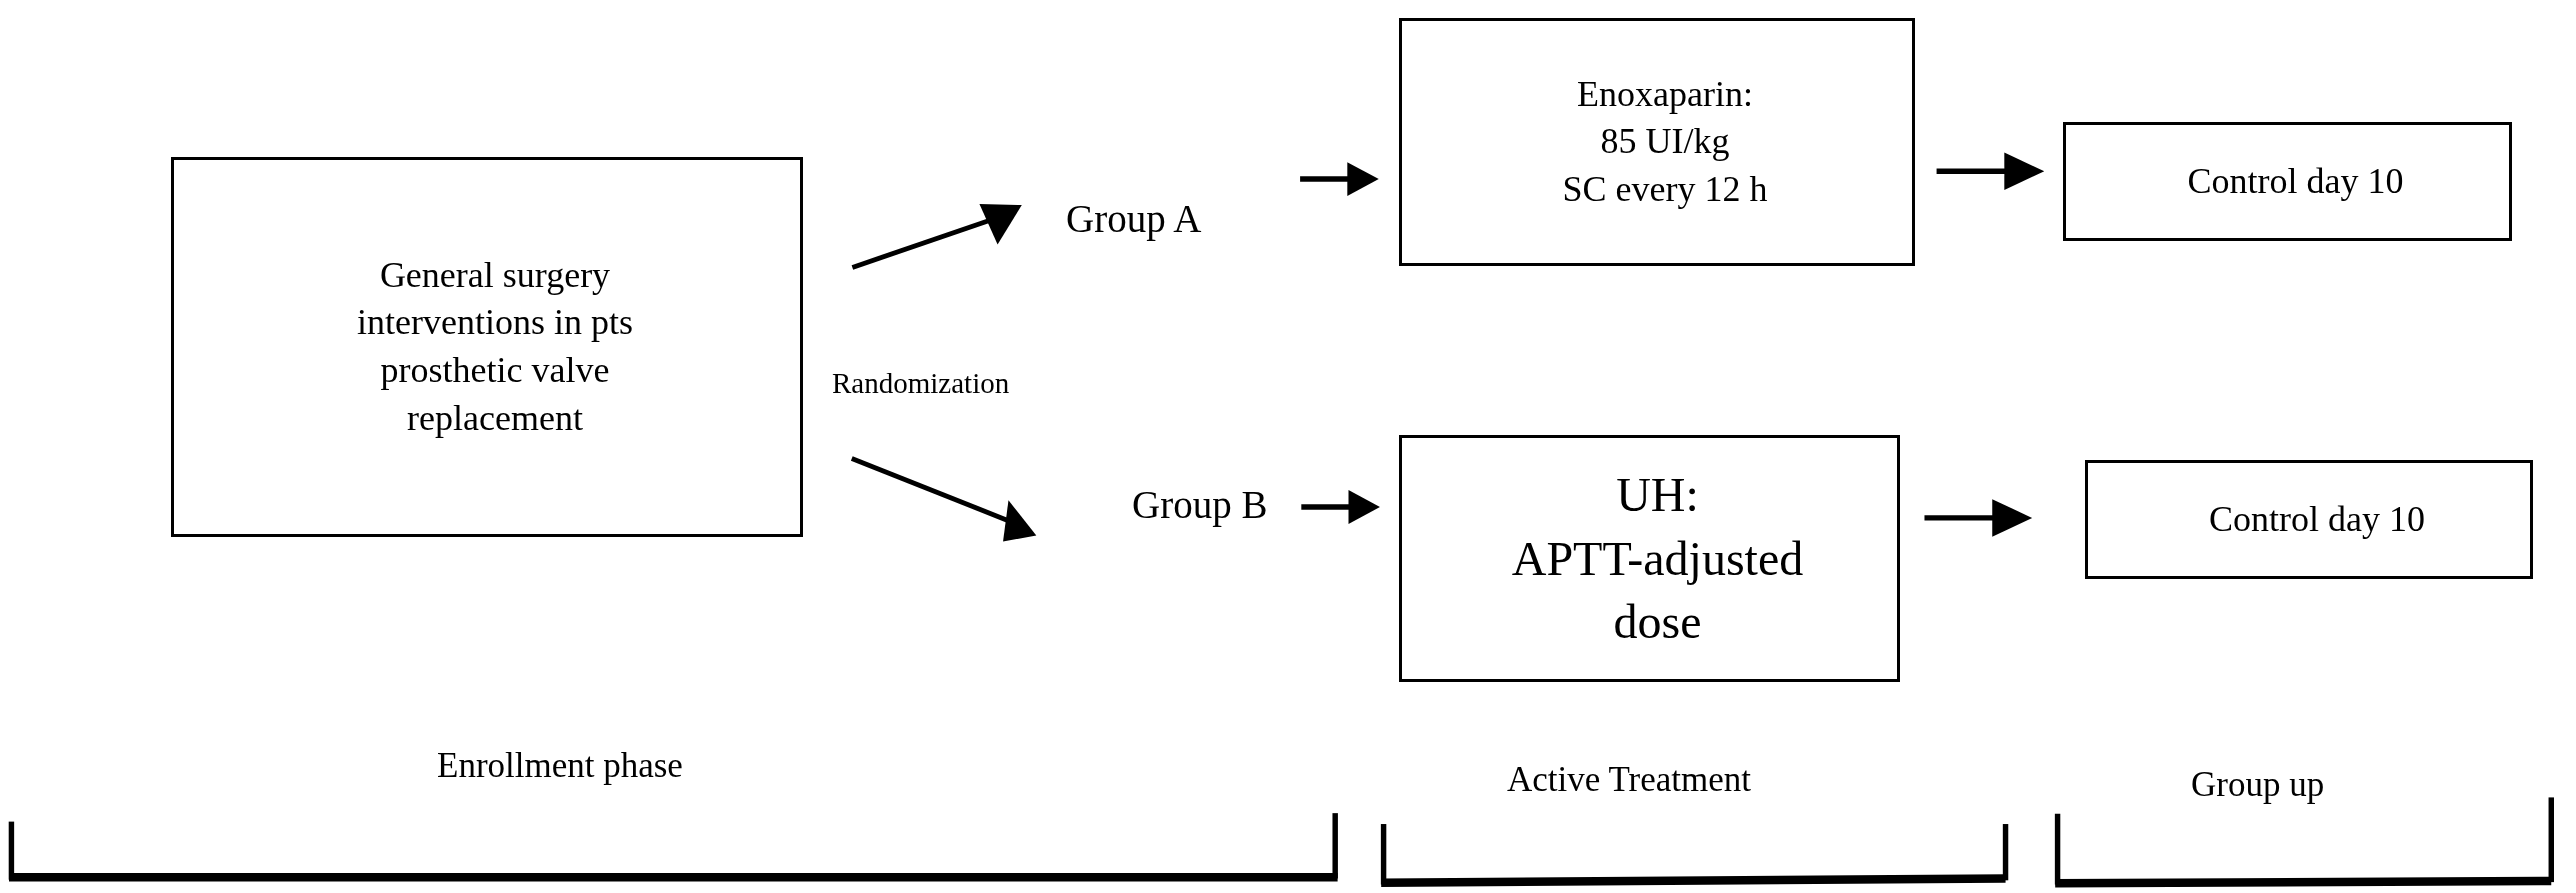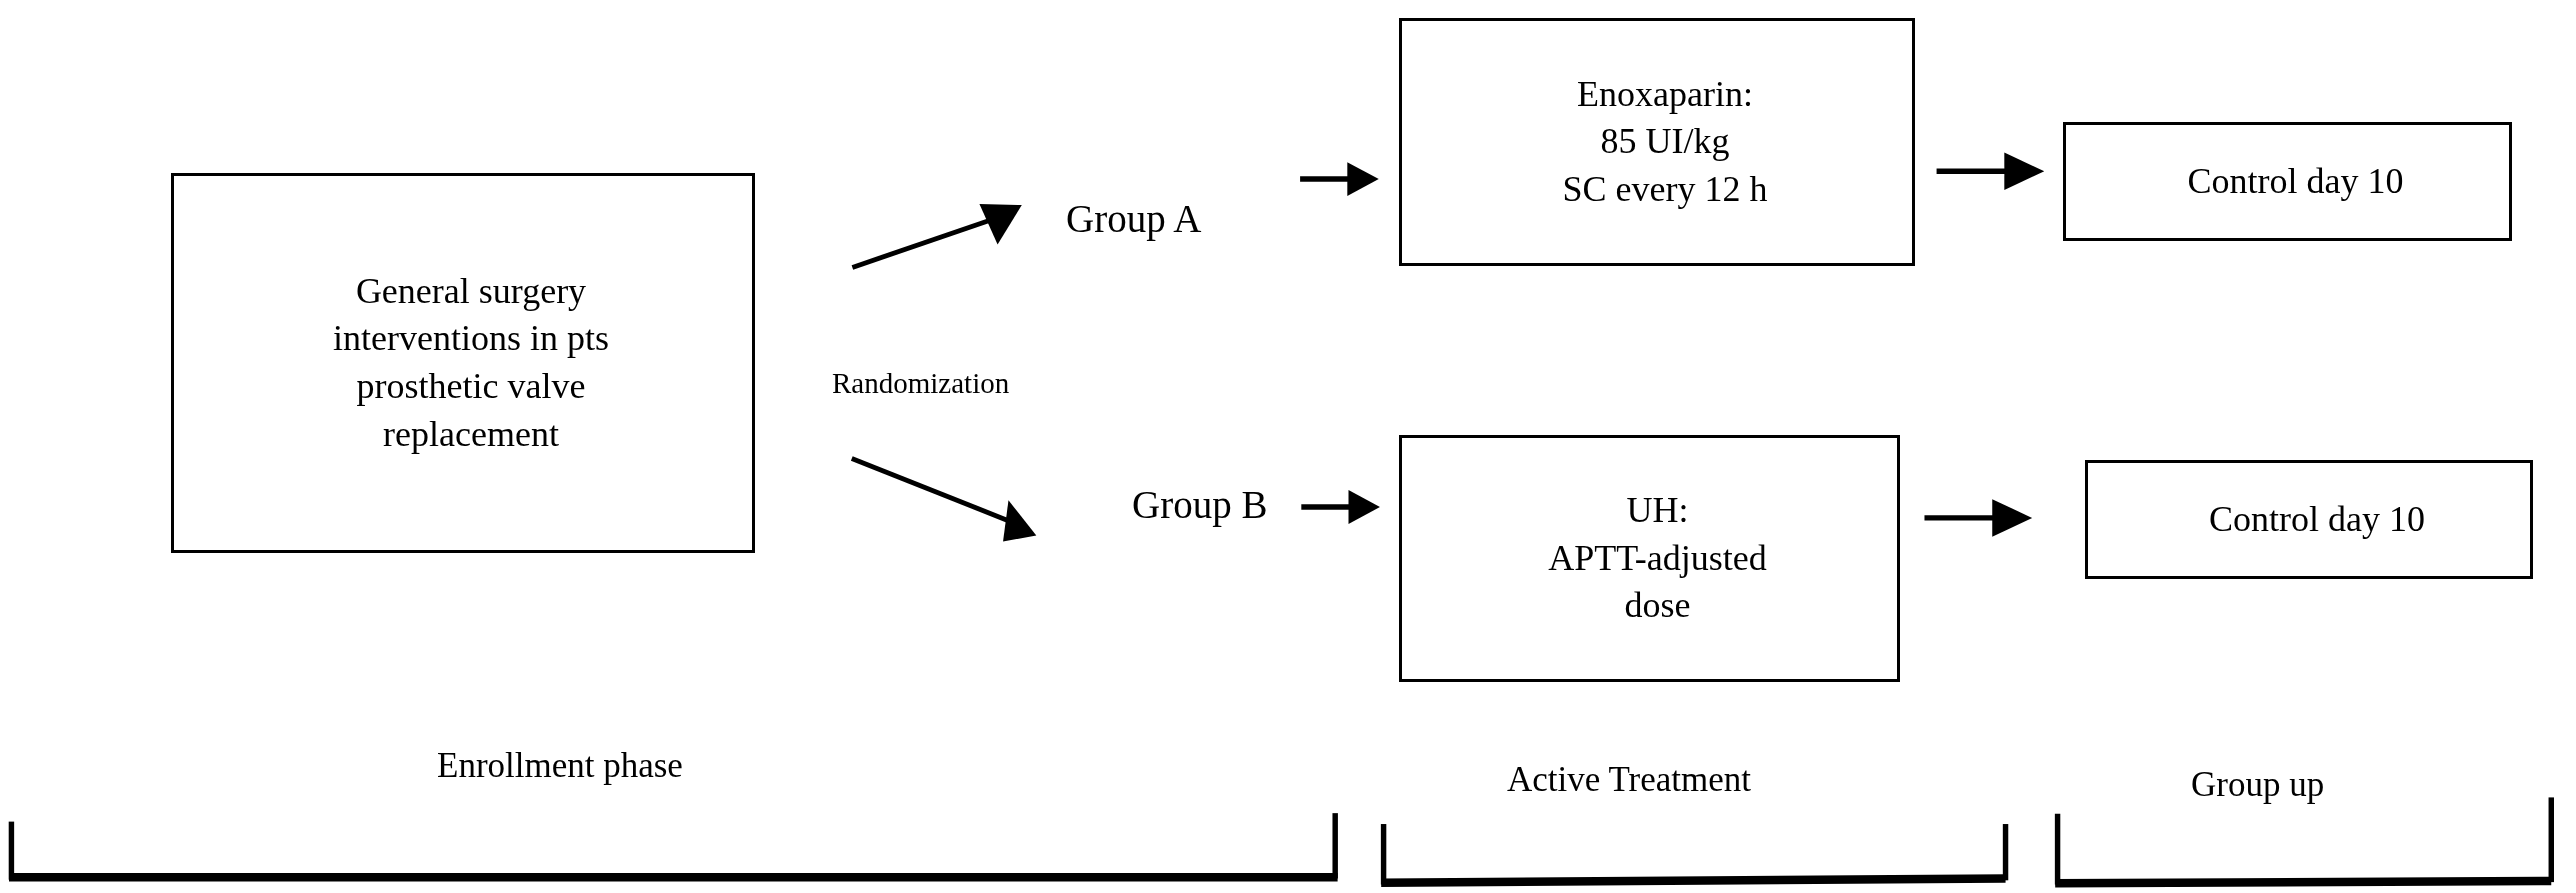"General surgery" div.node-box { top: 173px -> 157px; width: 584px -> 632px }
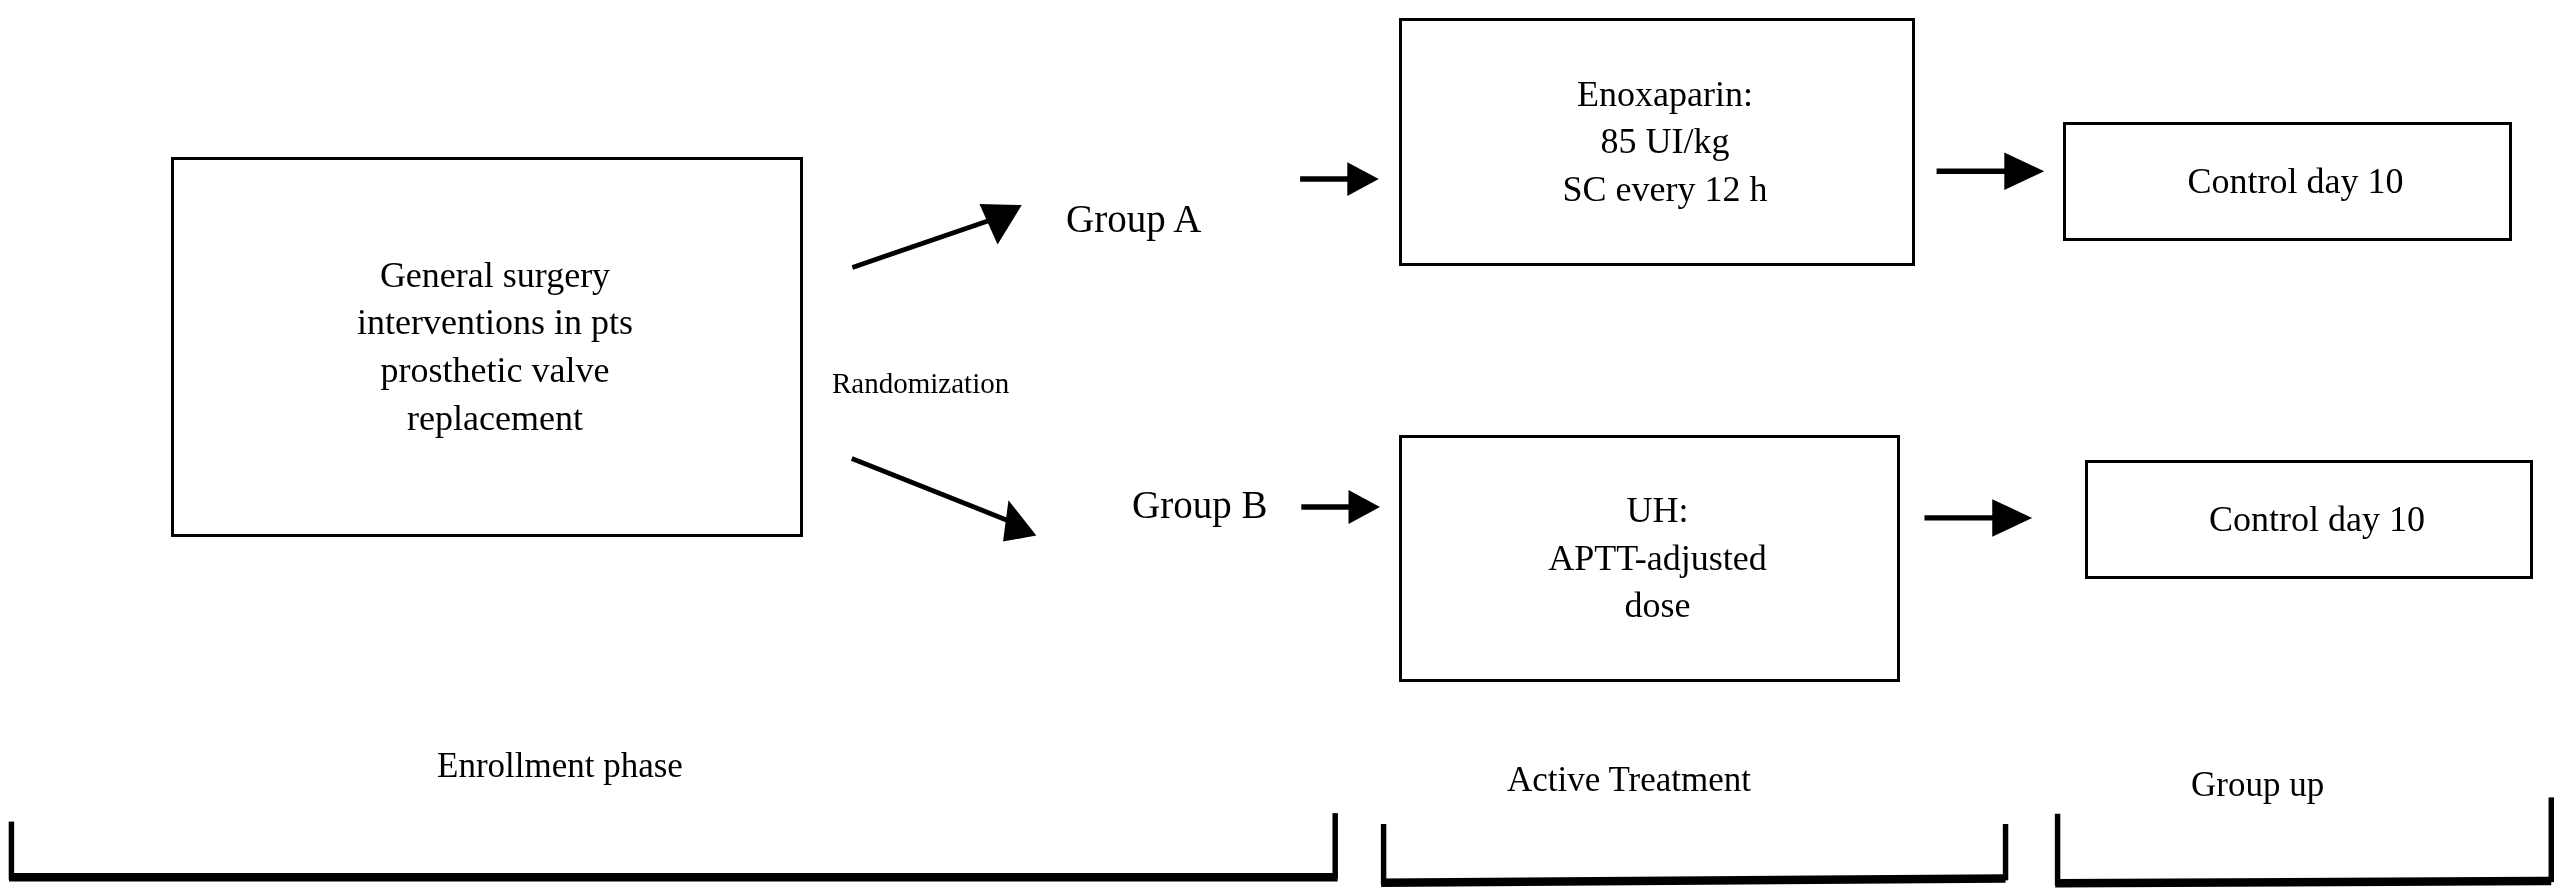"UH:" div.node-box { font-size: 36px -> 48px }
